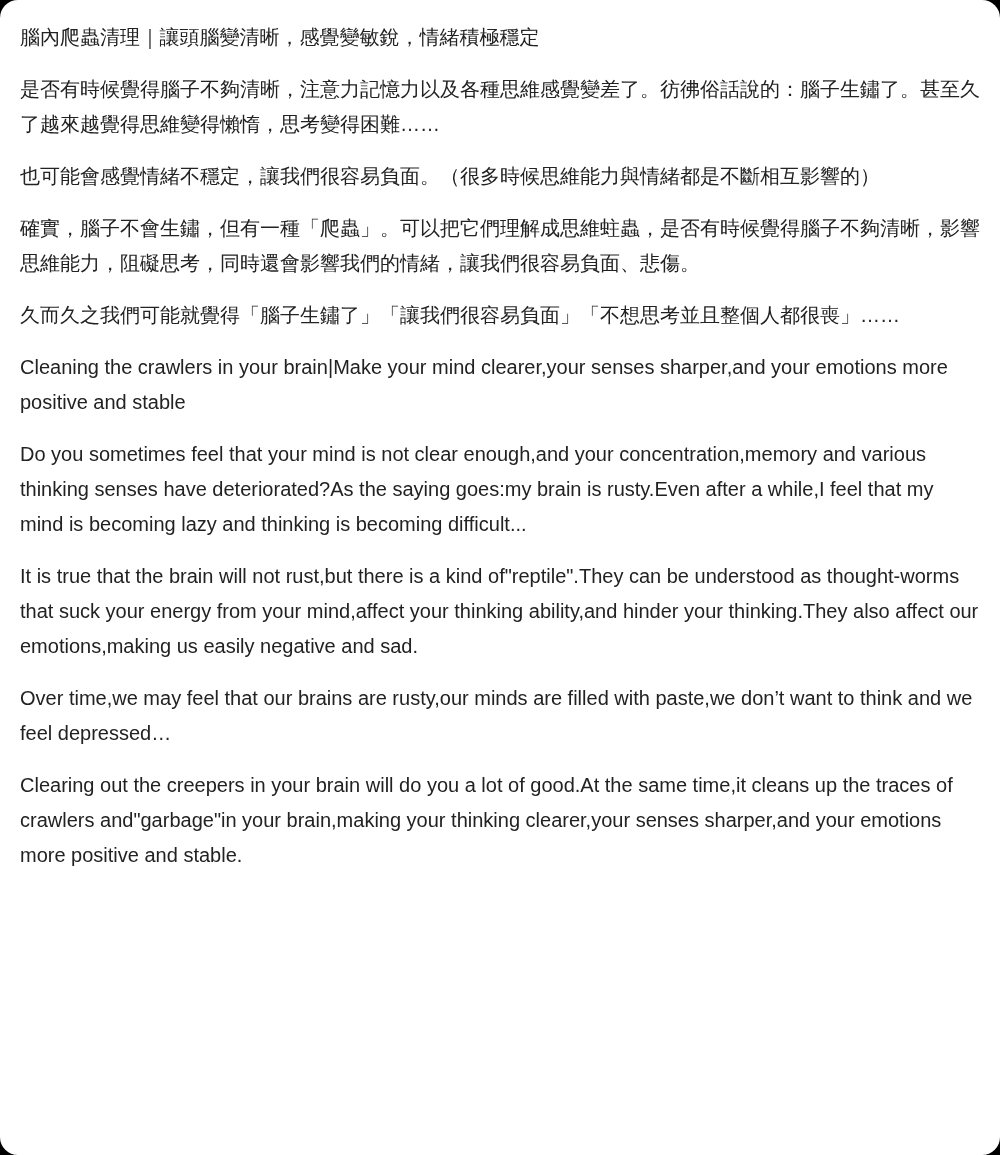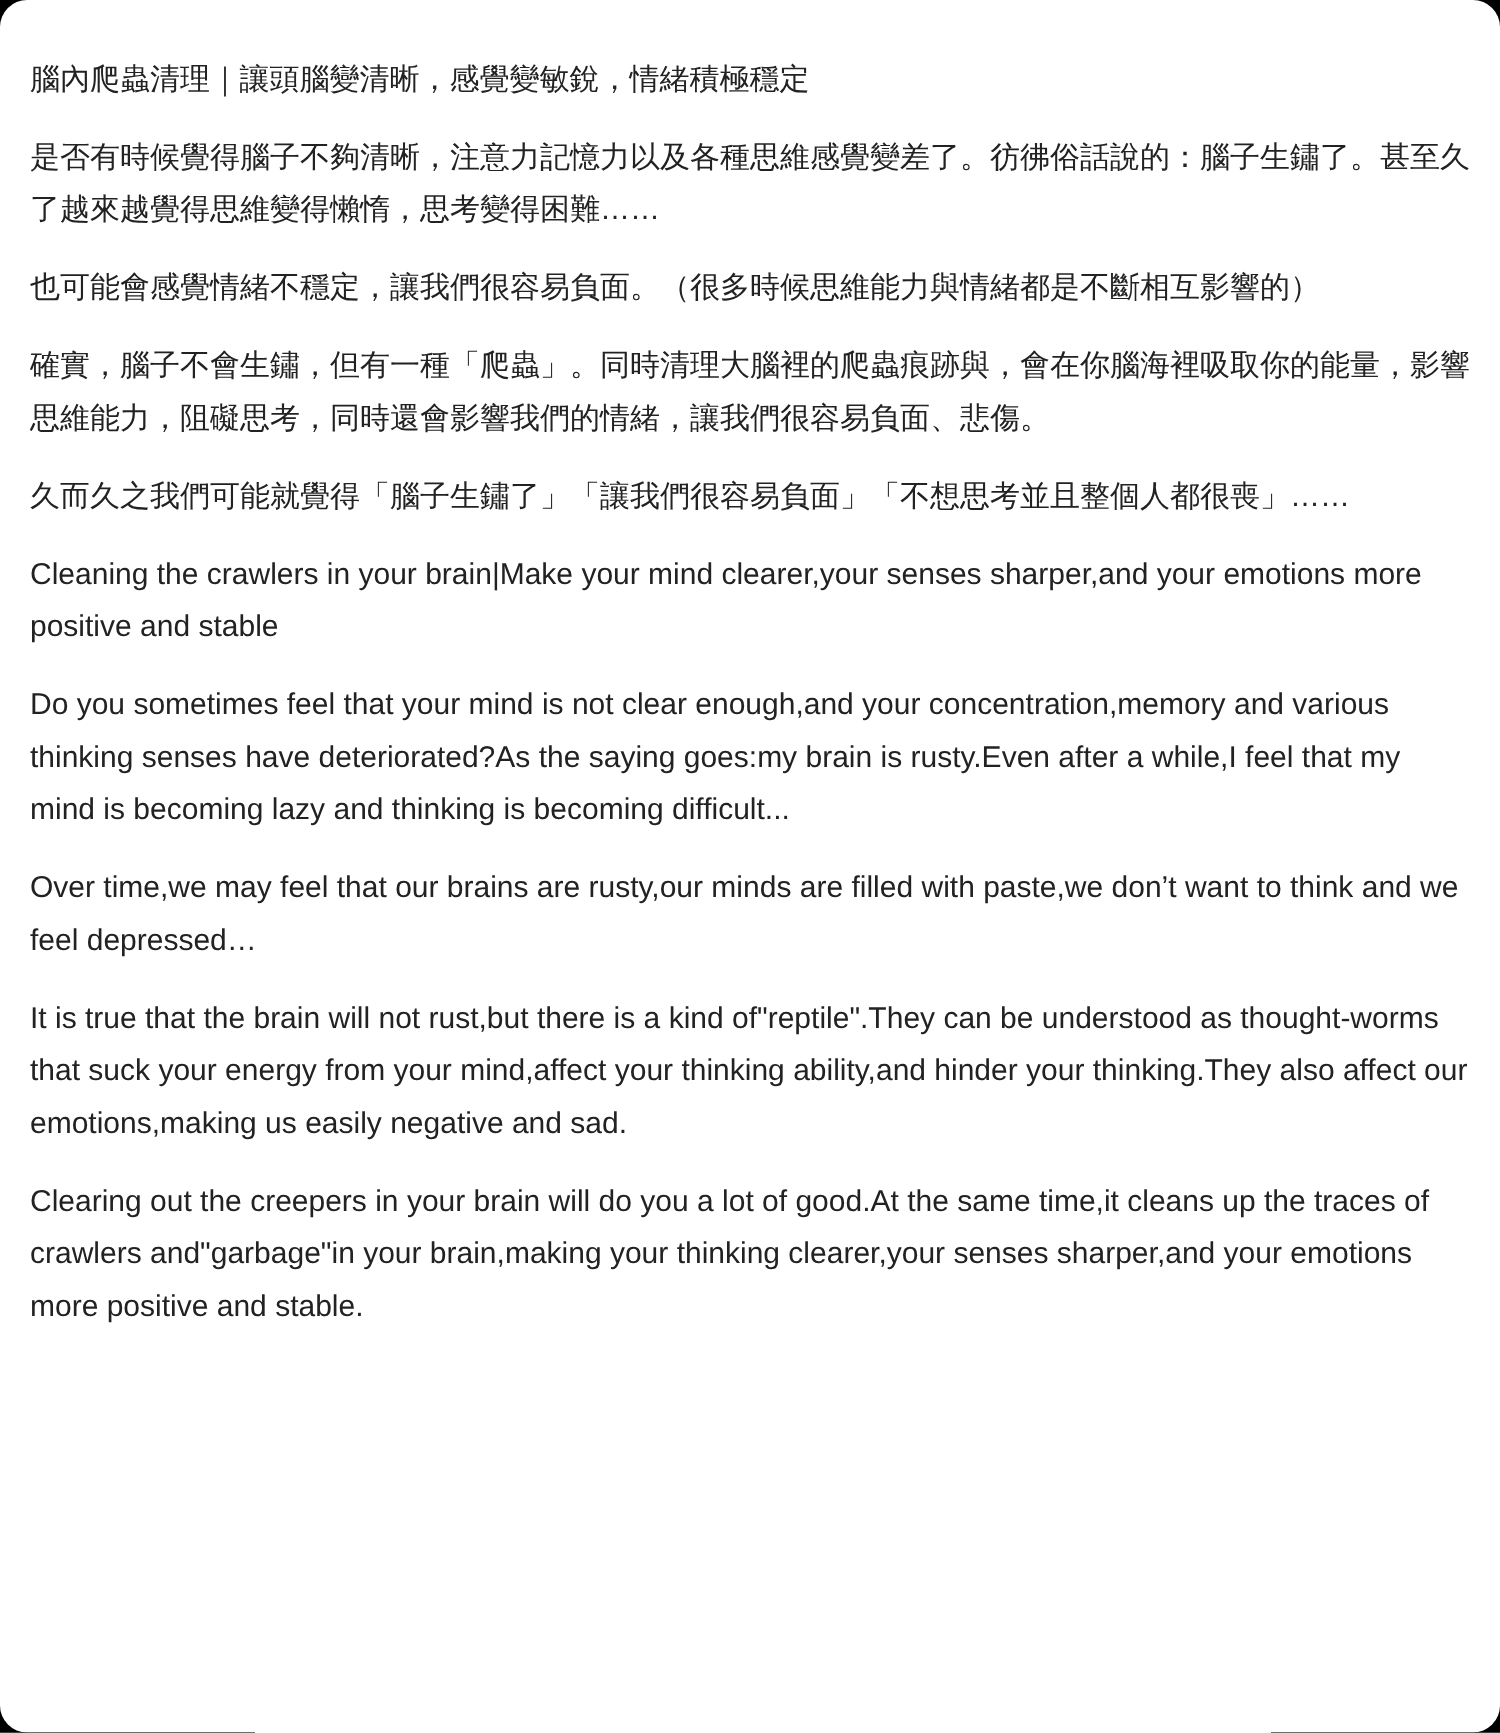"腦內爬蟲清理｜讓頭腦變清晰，感覺變敏銳，情緒積極穩定" .para.first { margin-top: 16px -> 0 }
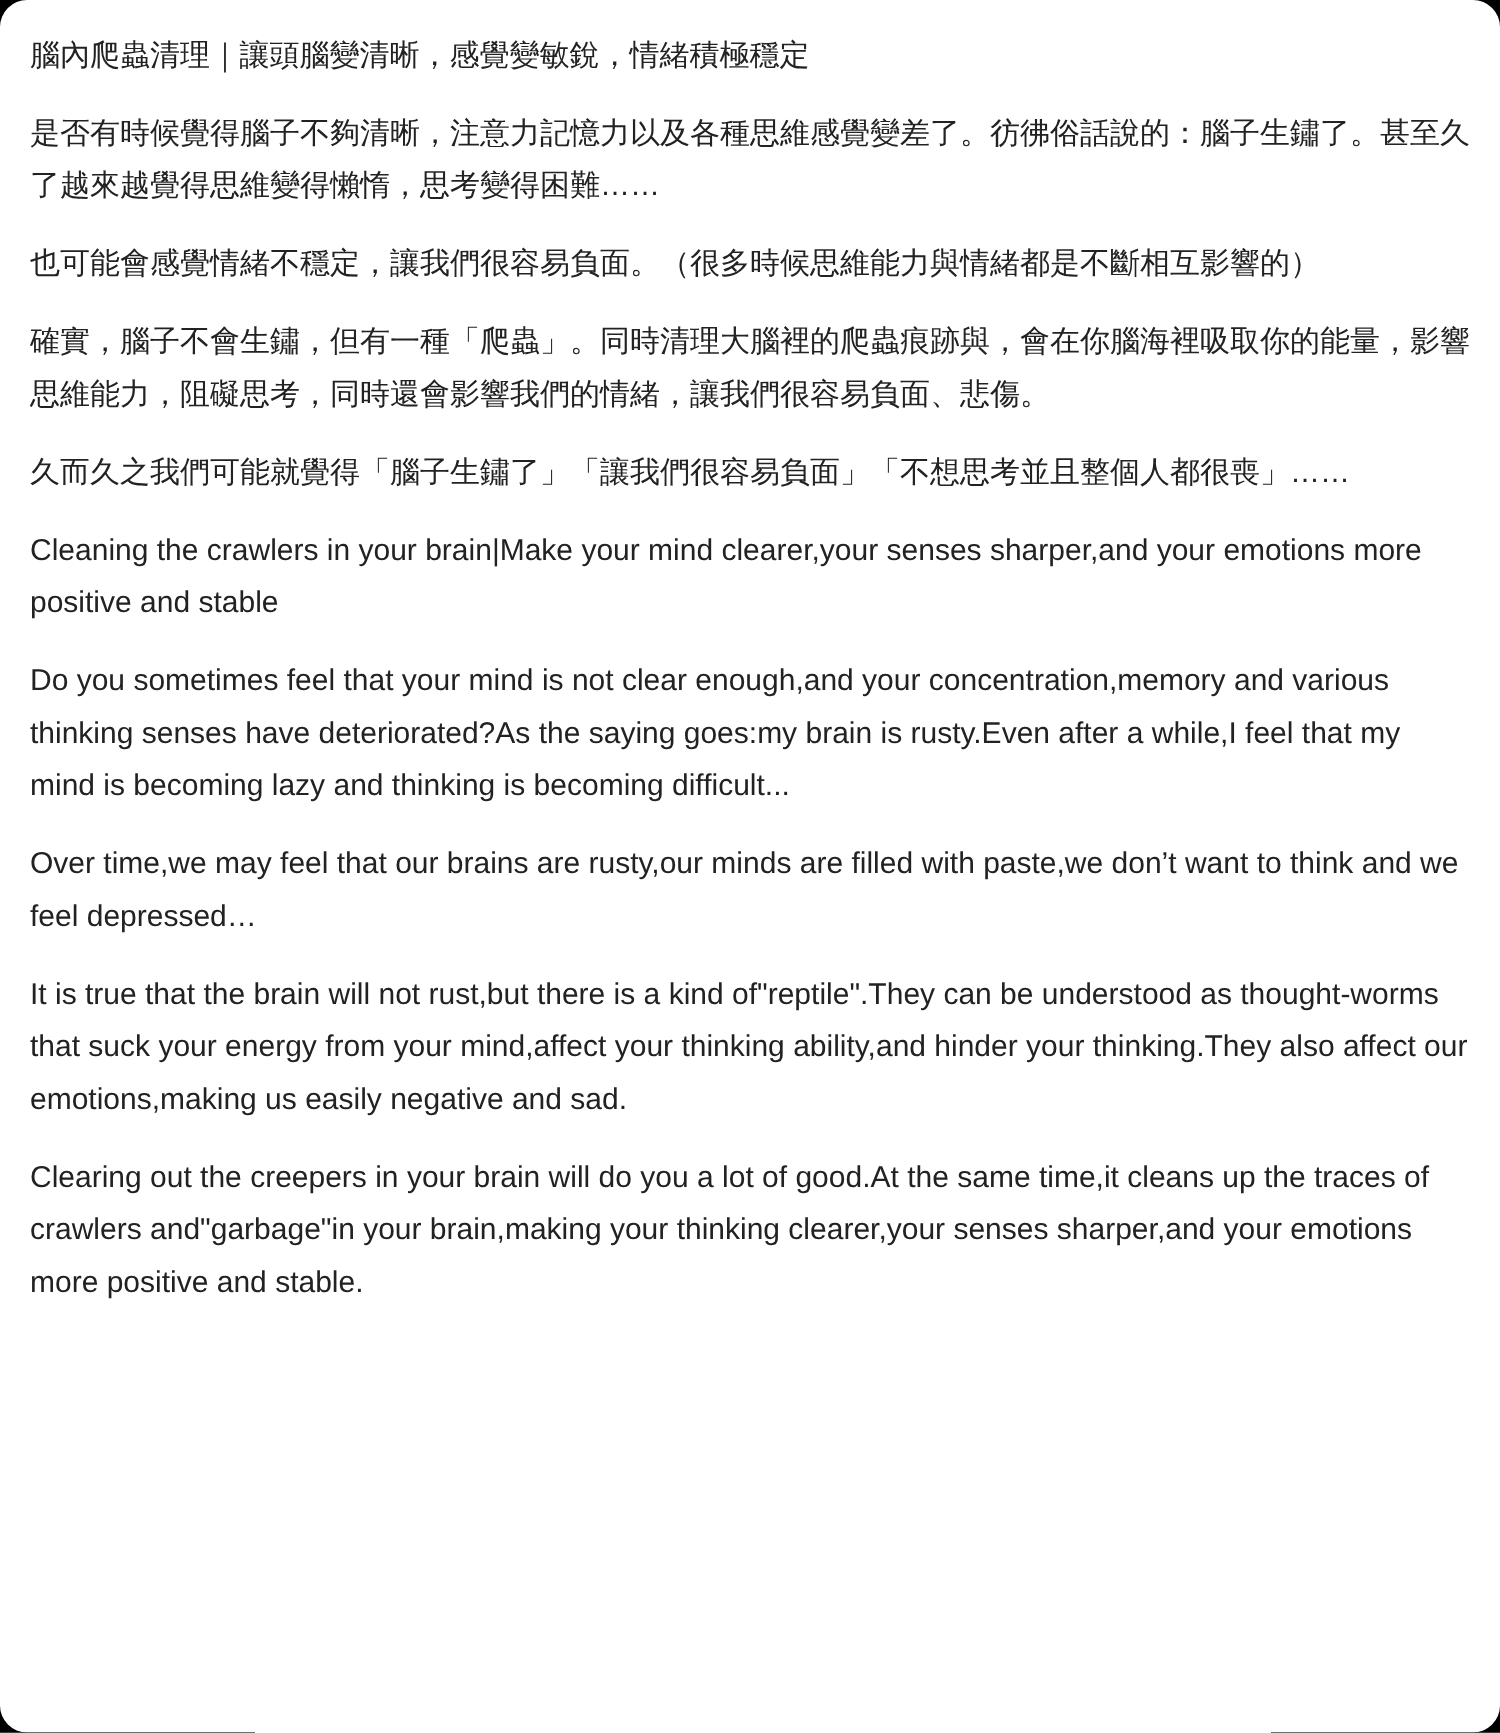"確實，腦子不會生鏽，但有一種「爬蟲」。同時清理大腦裡的爬蟲痕跡與，會在你腦海裡吸" p.para { text: 同時清理大腦裡的爬蟲痕跡與，會在你腦海裡吸取你的能量 -> 可以把它們理解成思維蛀蟲，是否有時候覺得腦子不夠清晰 }
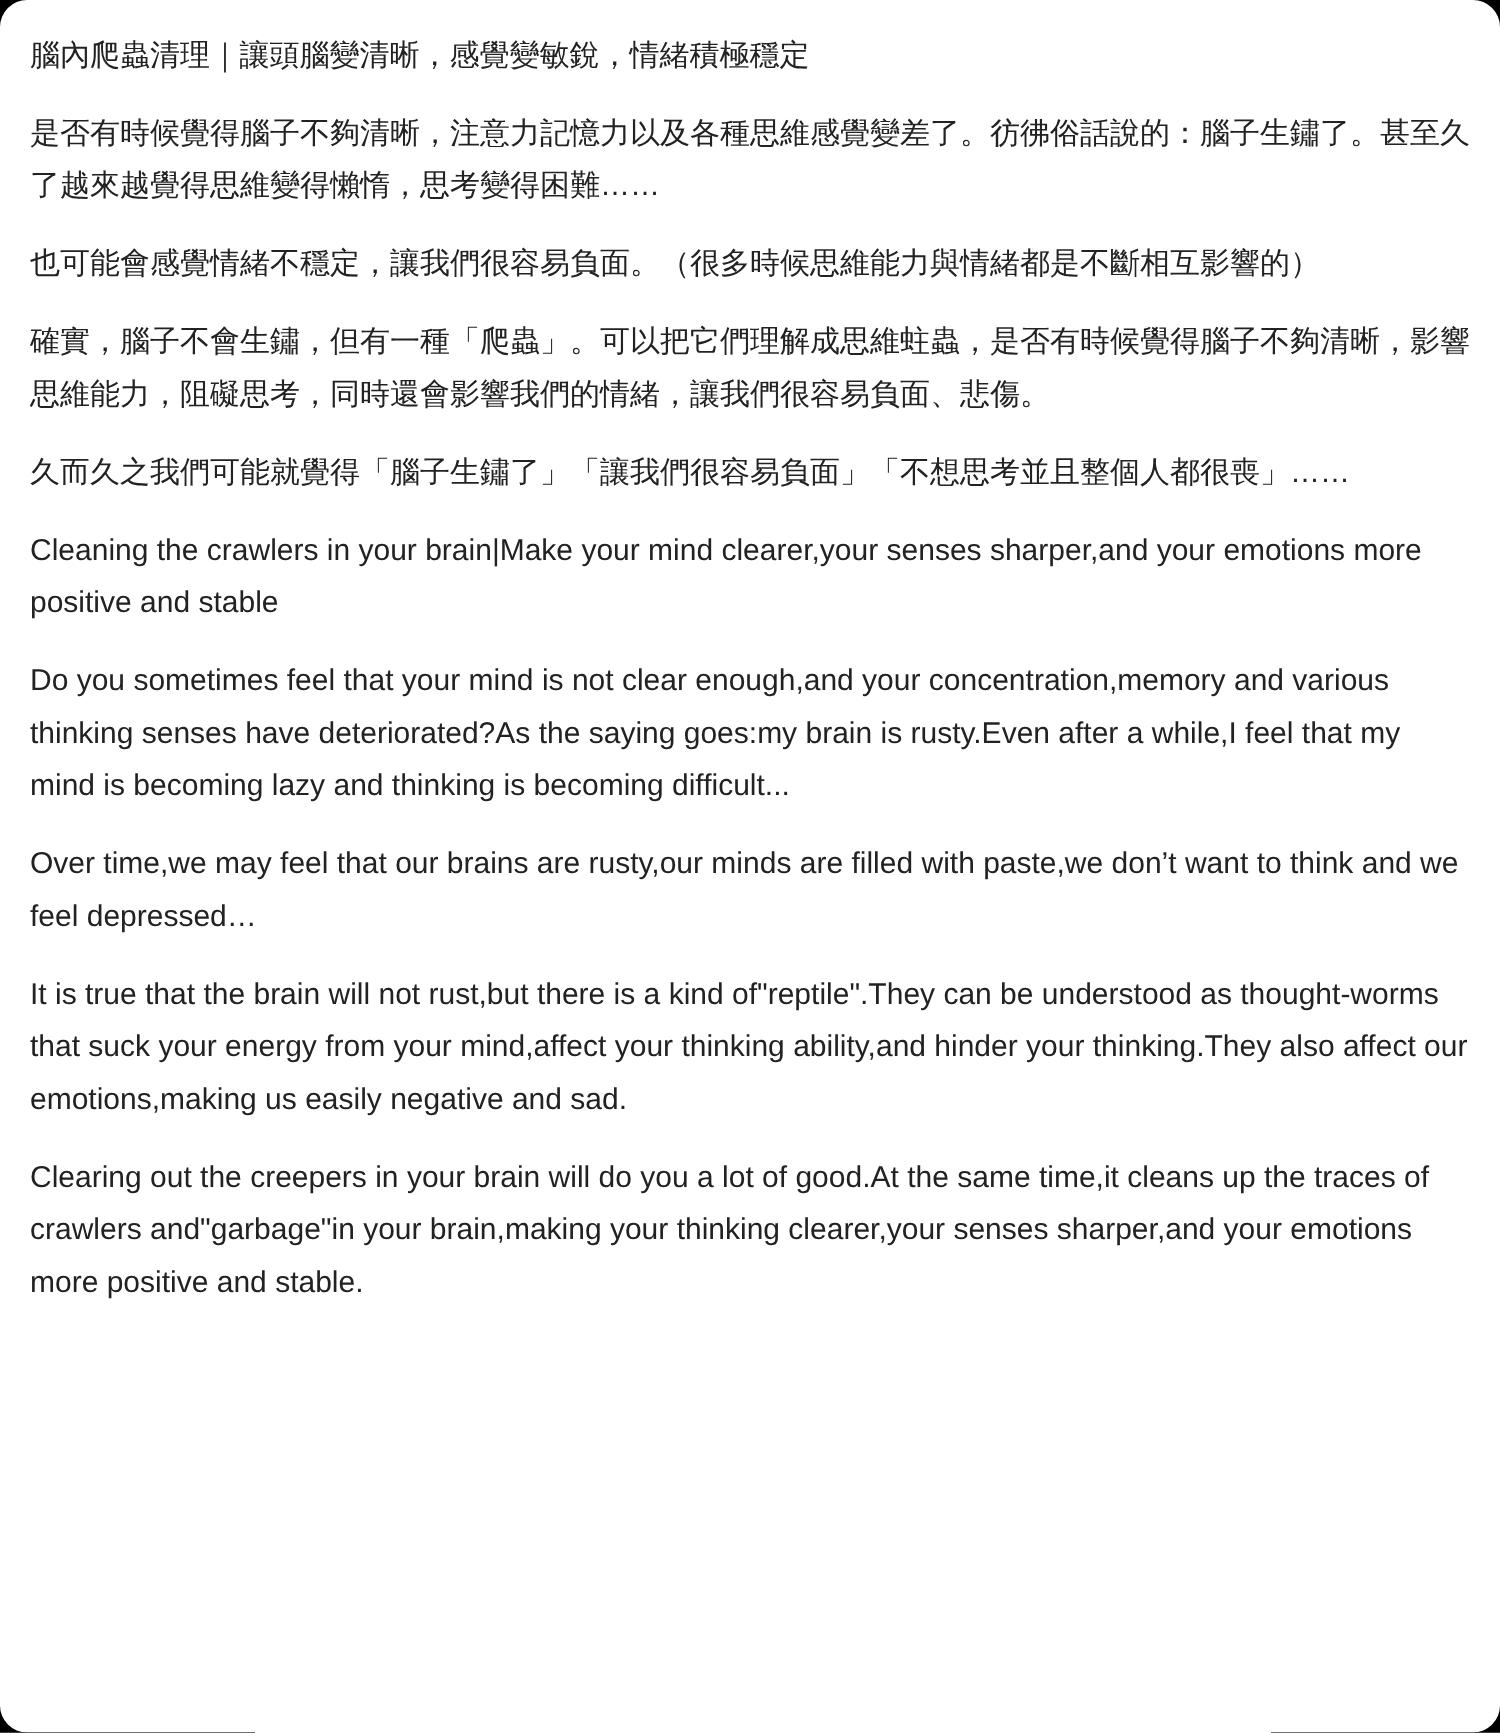"Over time,we may feel that" p.para { order: before "It is true that the" -> after "It is true that the" }
